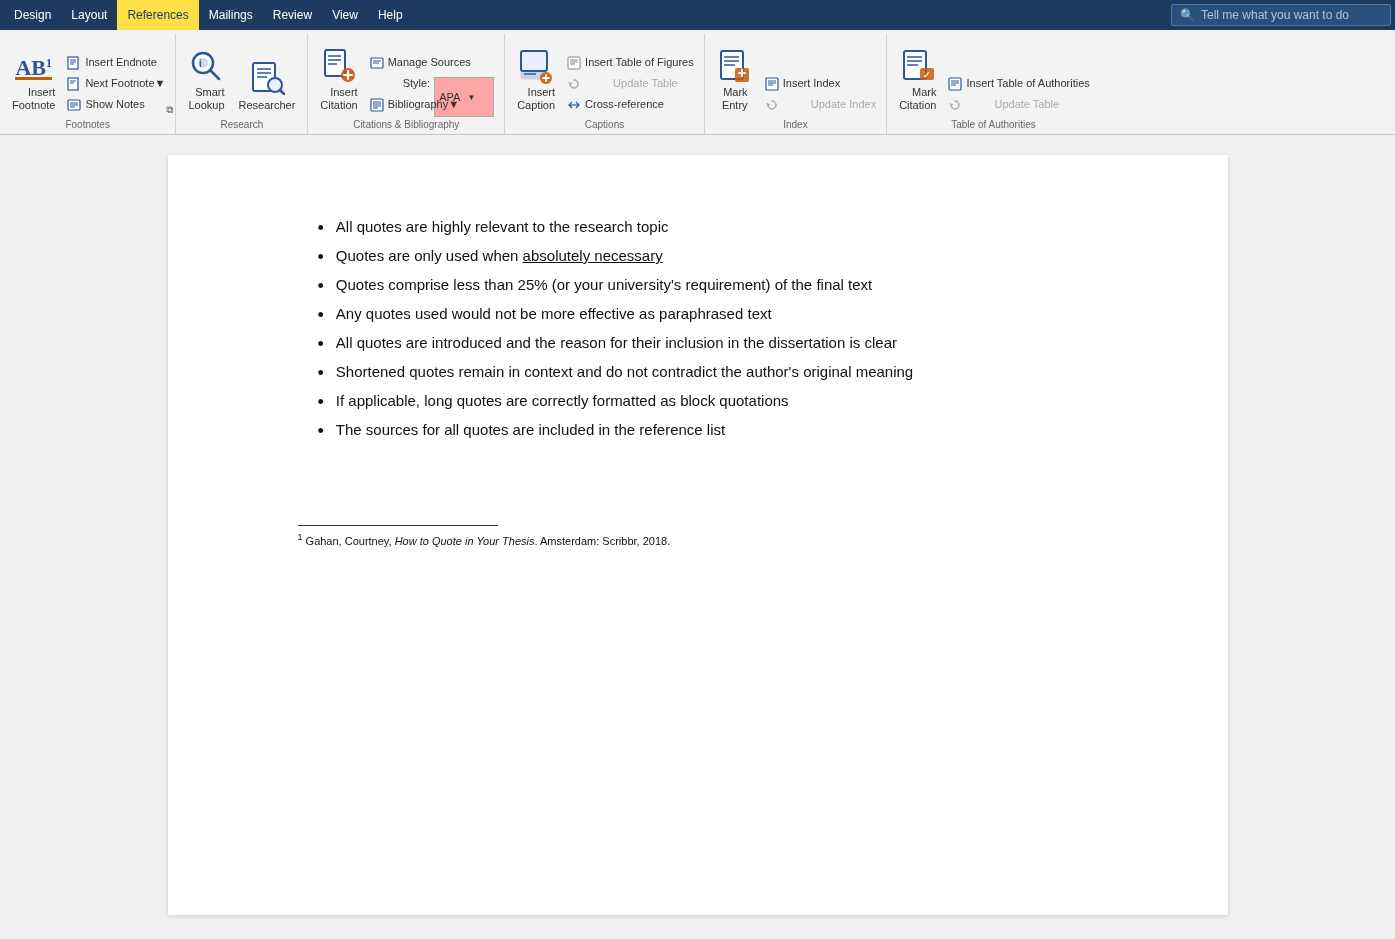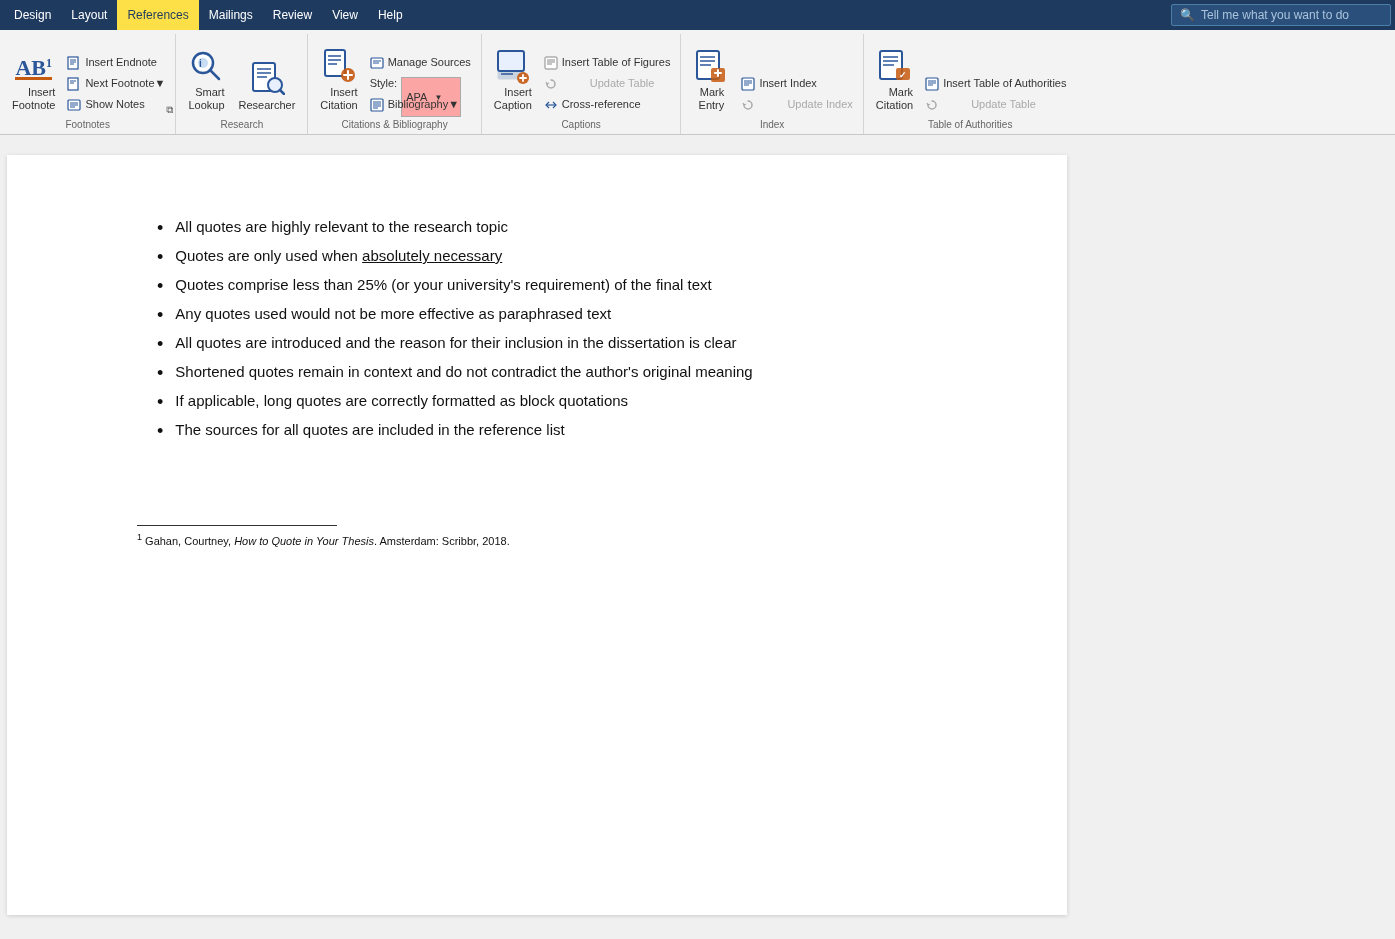"Style:" span { margin-left: none -> 33px }
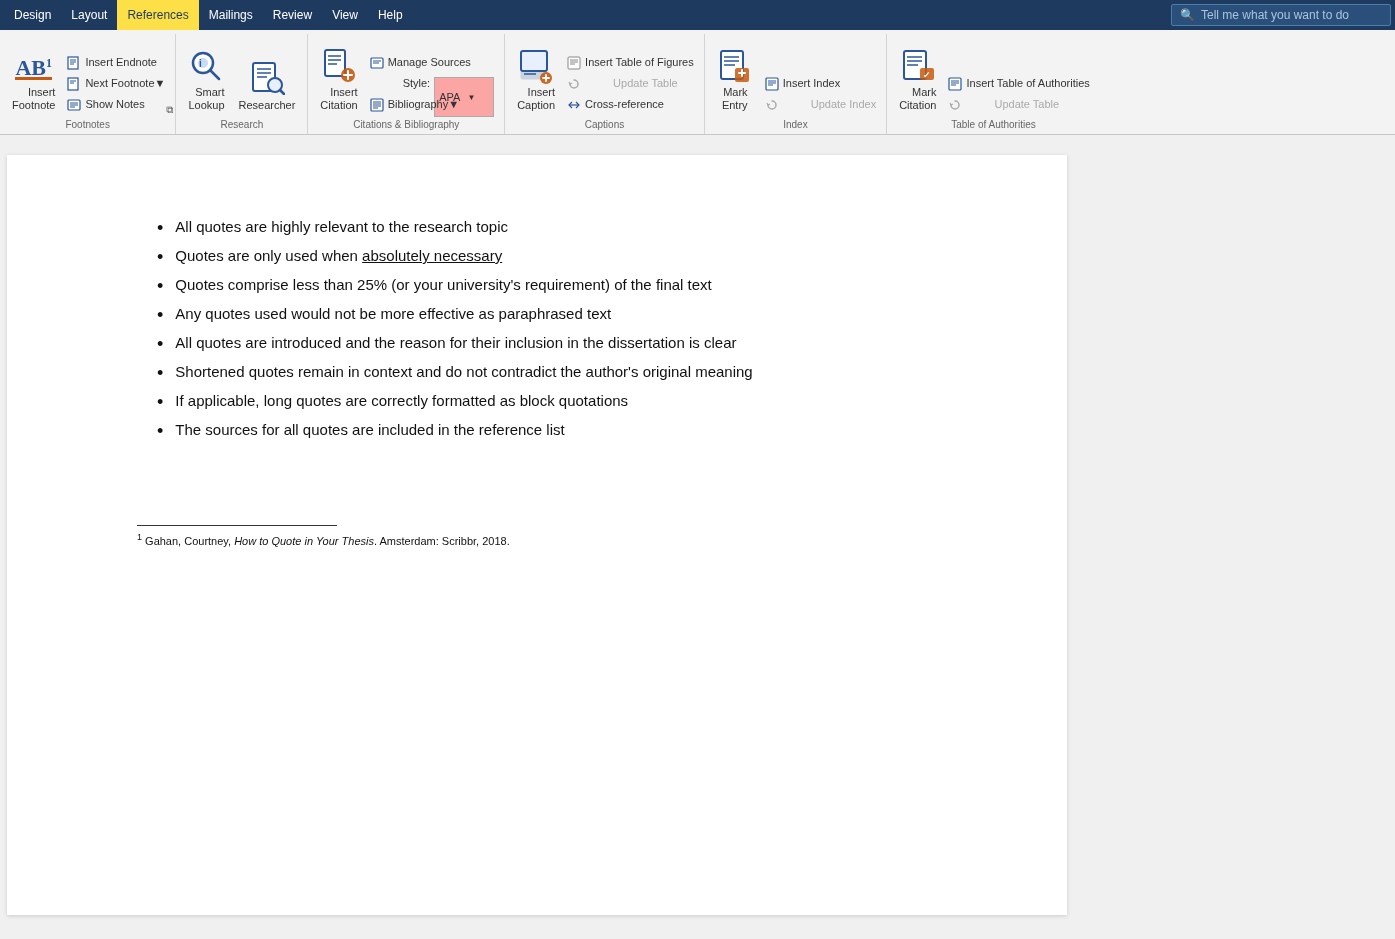"All quotes are highly relevant" .document-area { justify-content: none -> center; padding: 20px 7px -> 20px 0 }
